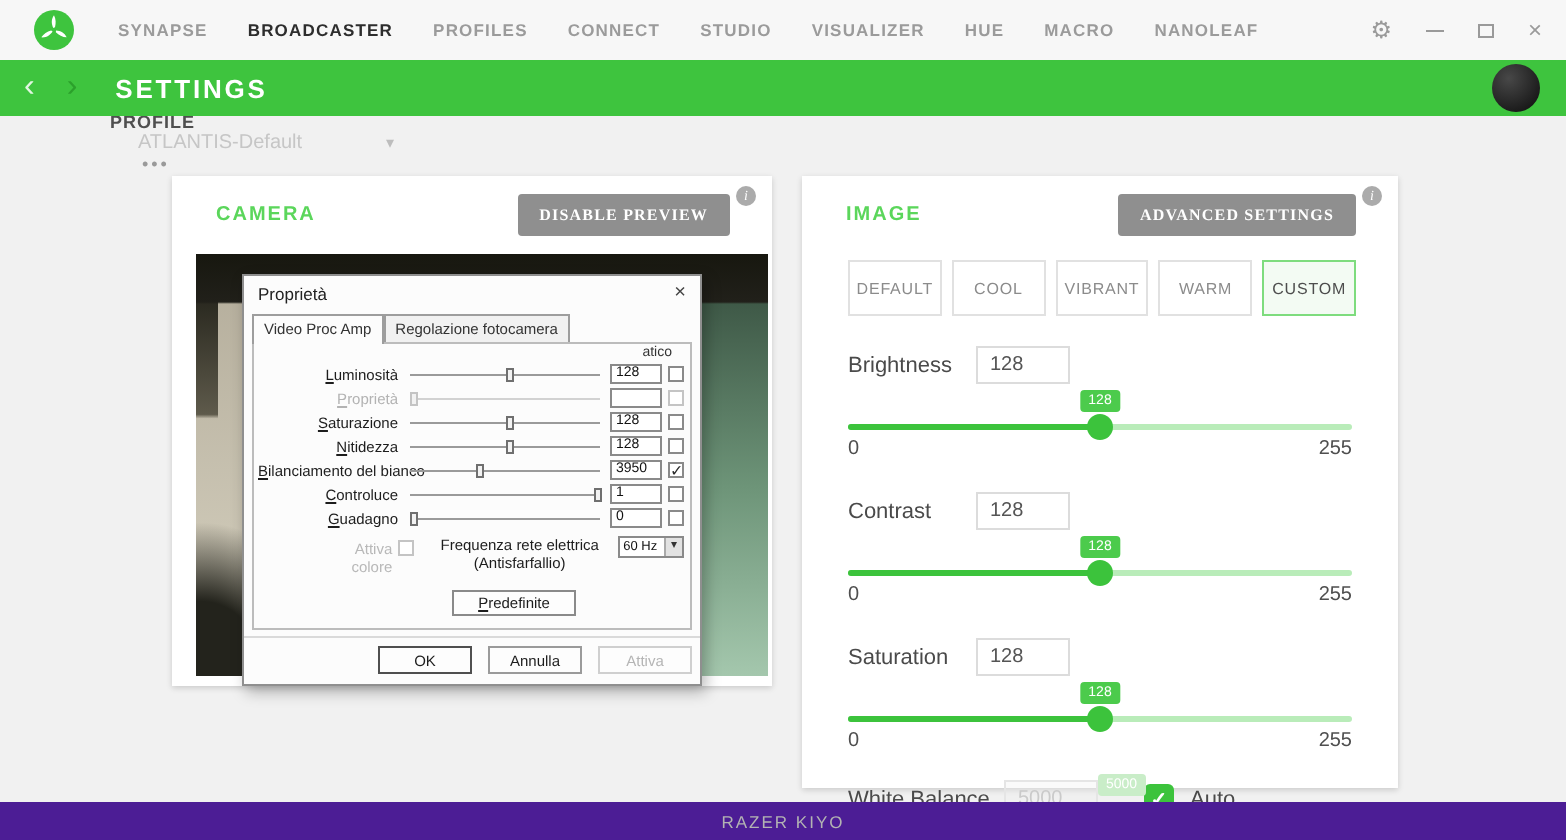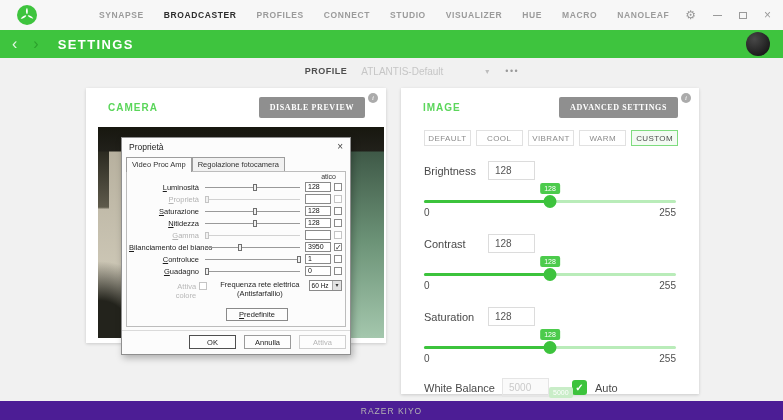"SYNAPSE" .navbar { gap: 40px -> none }
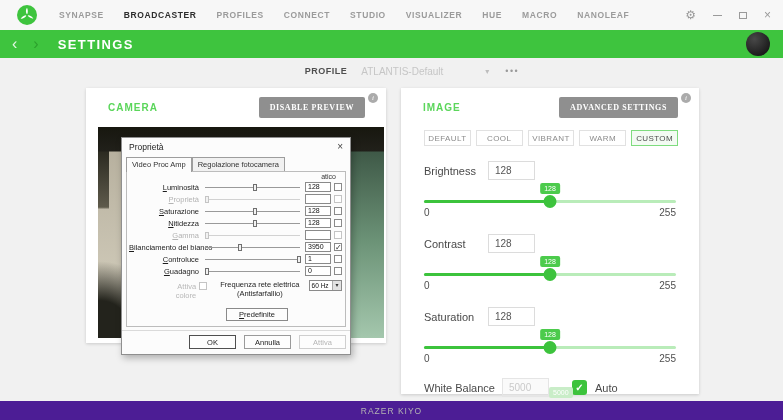"PROFILE" .profile-row { align-items: center -> flex-start; flex-direction: none -> column; padding-left: 41px -> 55px }
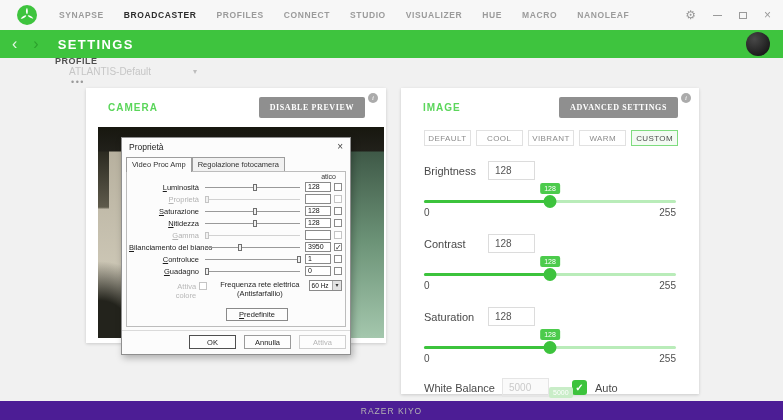"DEFAULT" .preset { height: 16px -> 28px }
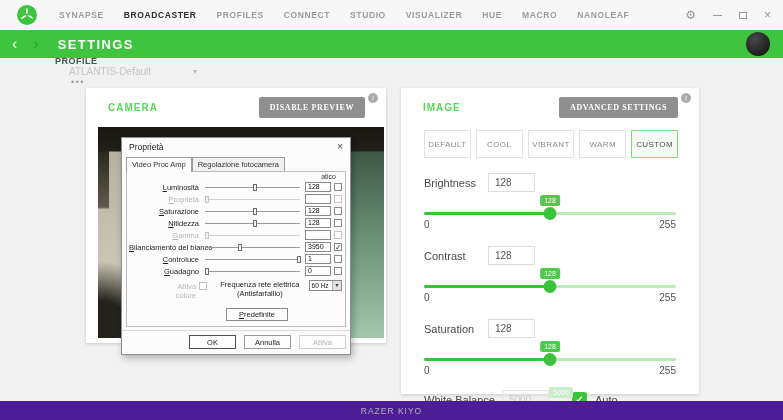"Gamma" div.prow { html: <div> <span>Gamma</span> <span> <span></span> </span> <span></span> <span></span> </div> -> none }
